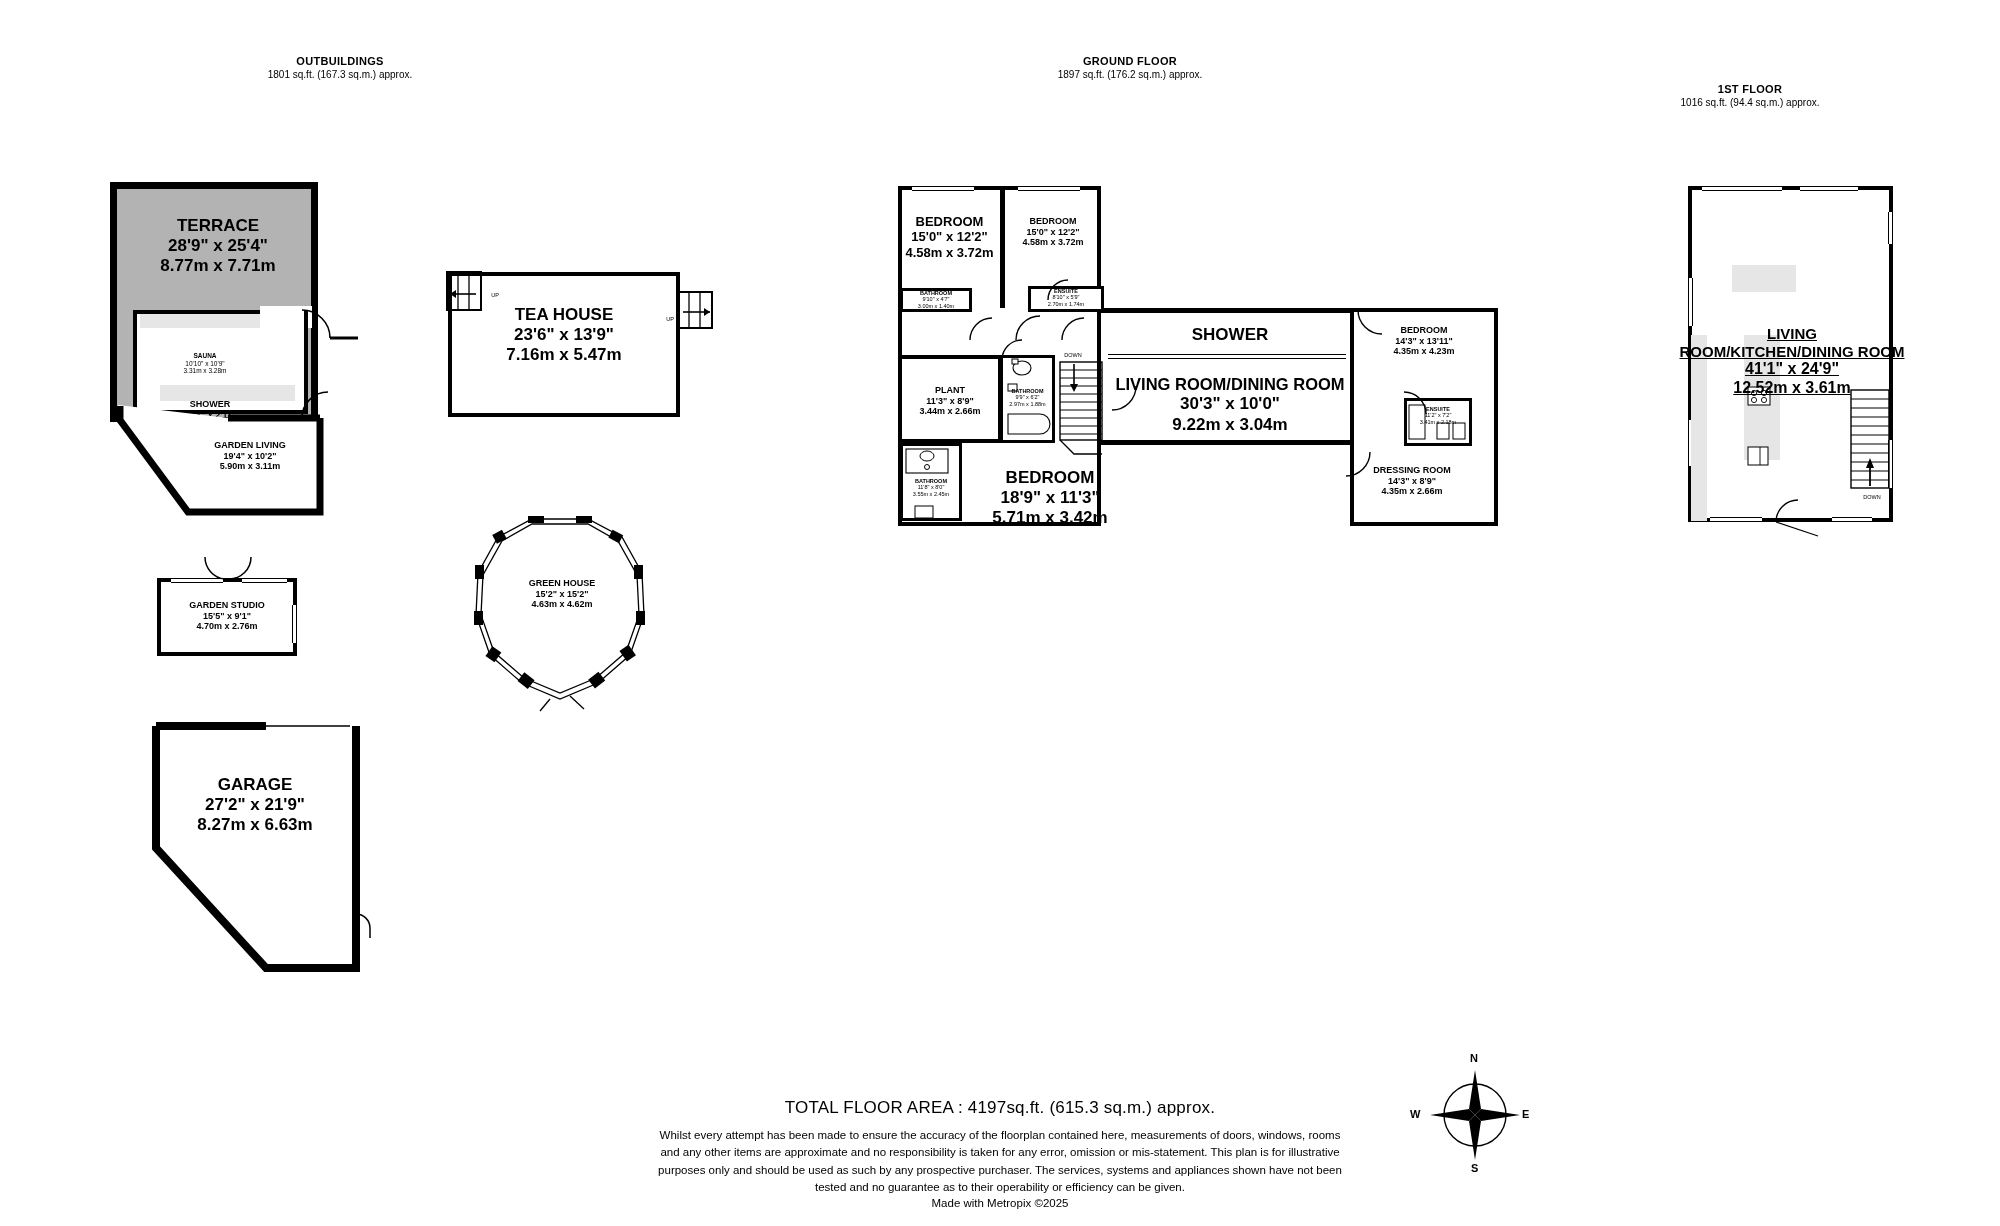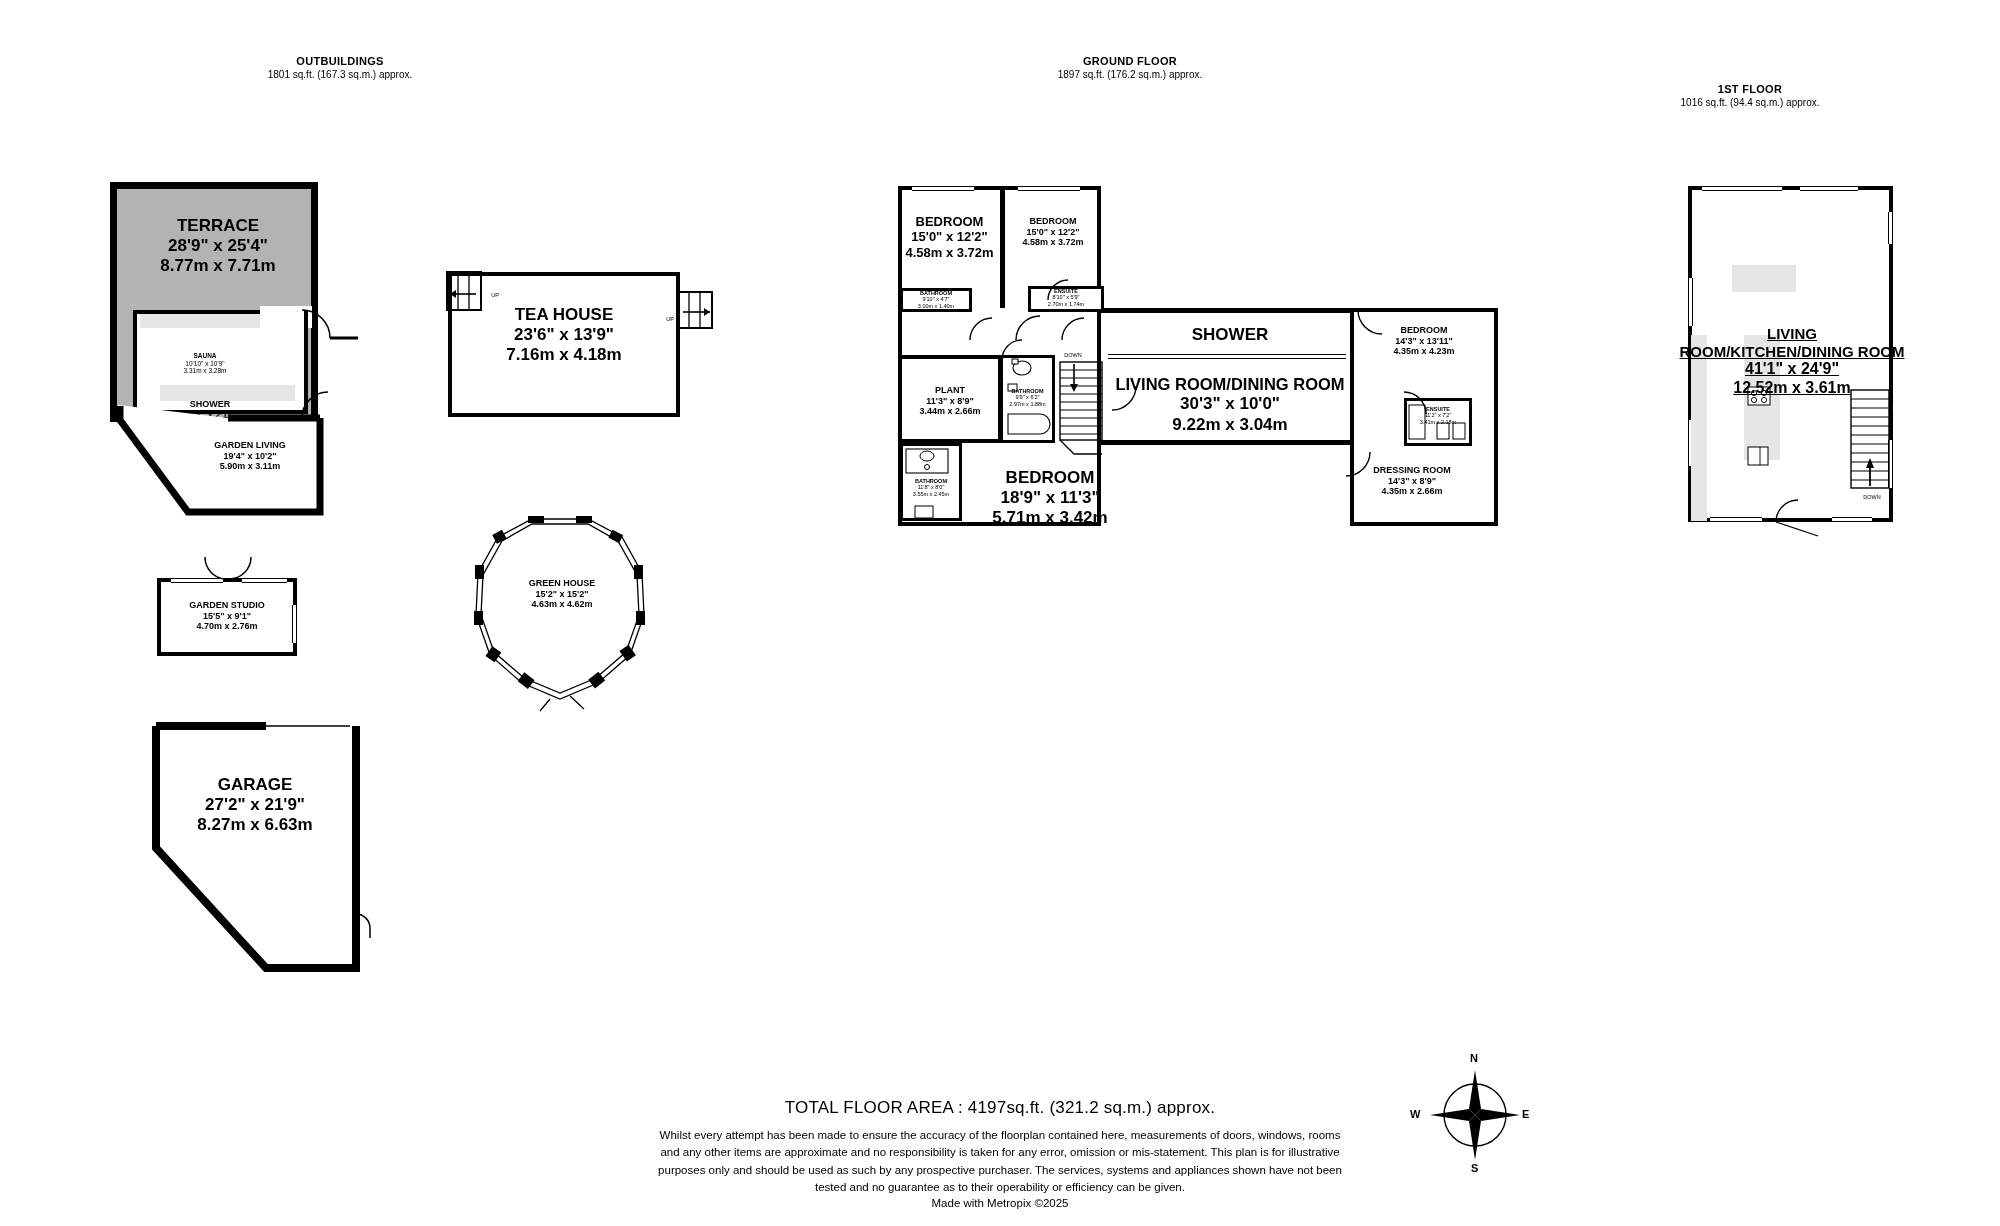"7.16m x 4.18m" div.d { text: 4.18m -> 5.47m }
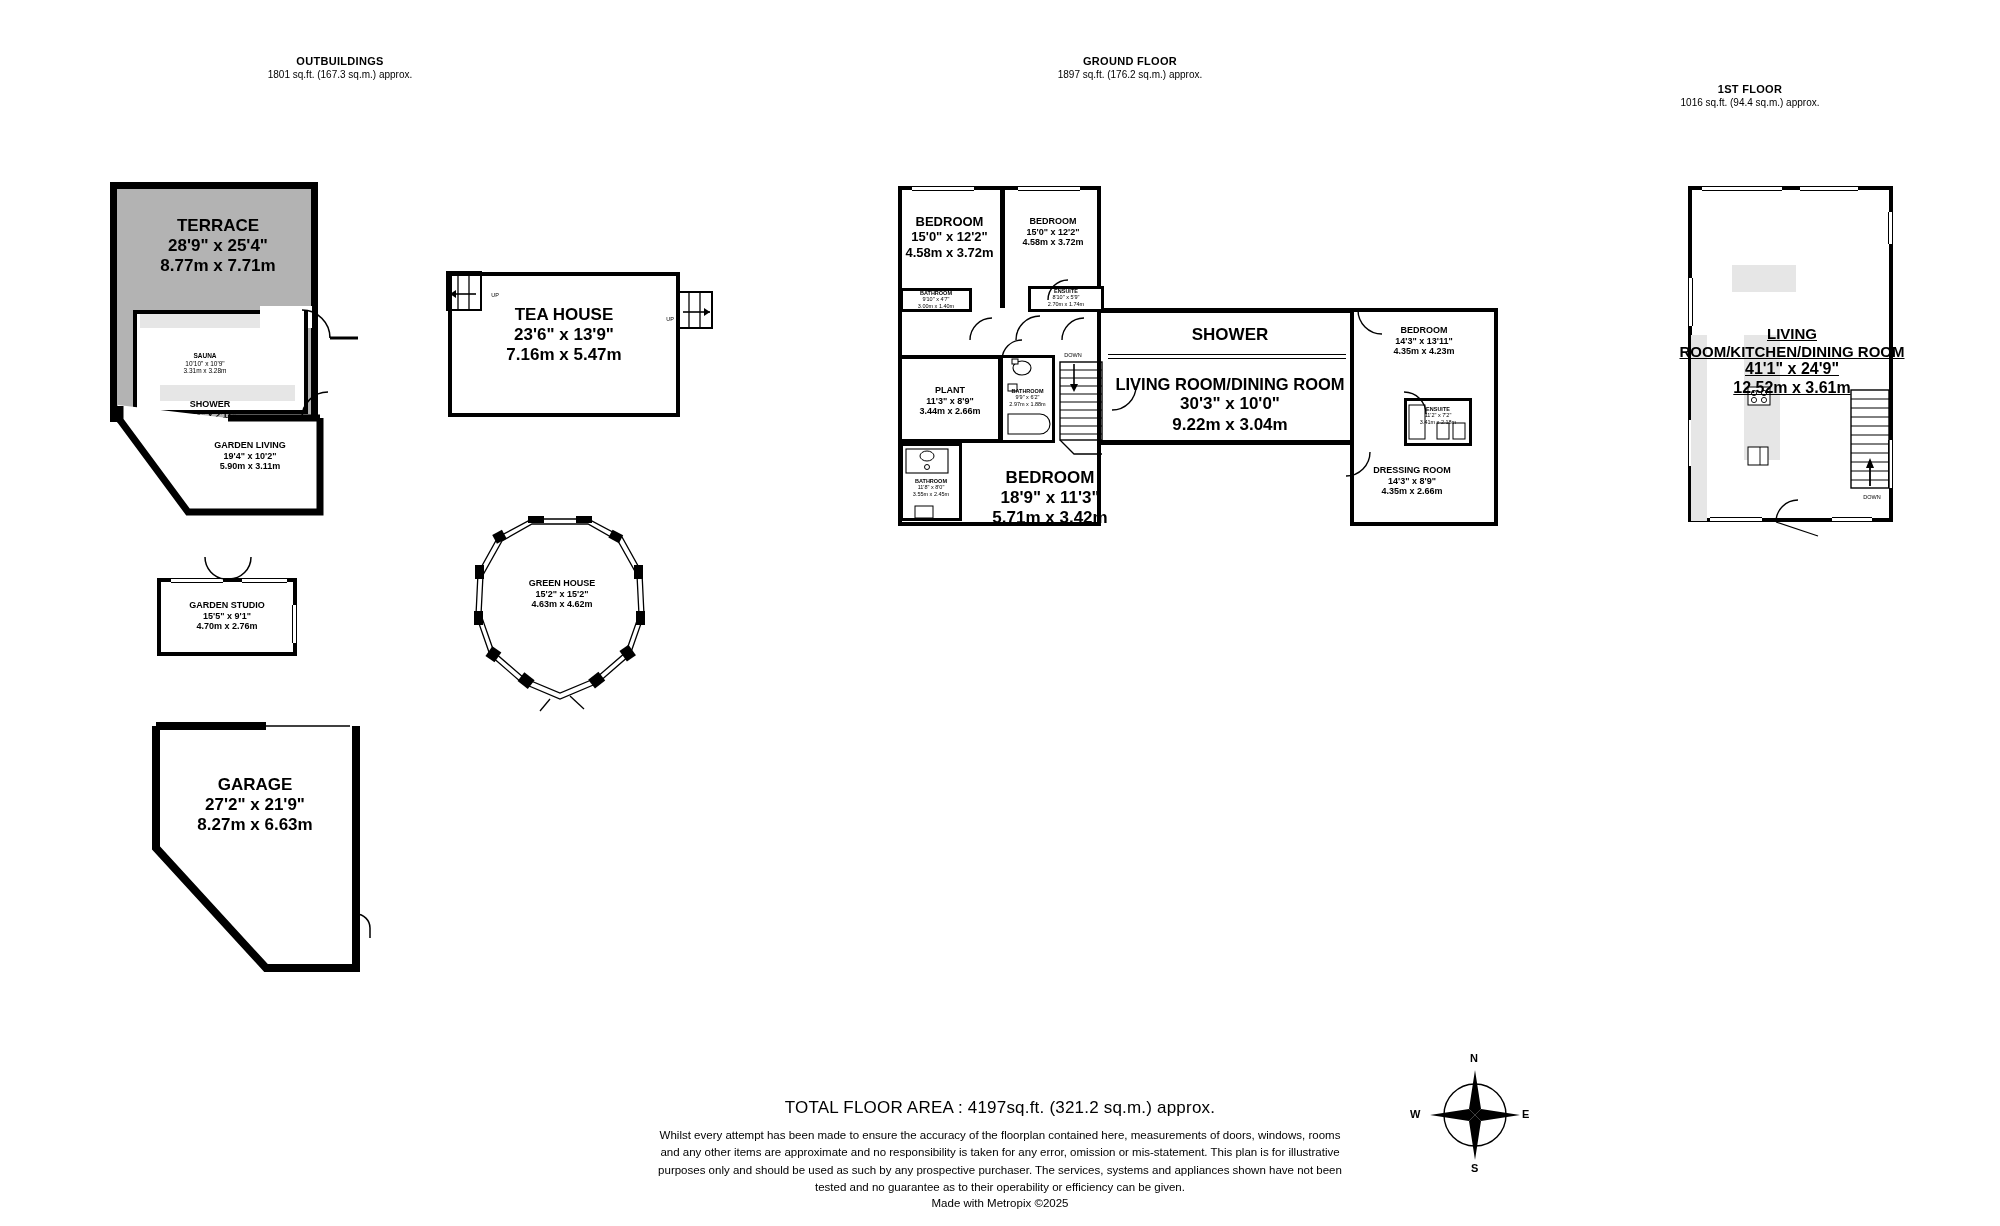"TOTAL FLOOR AREA : 4197sq.ft." div.total { text: 321.2 -> 615.3 }
